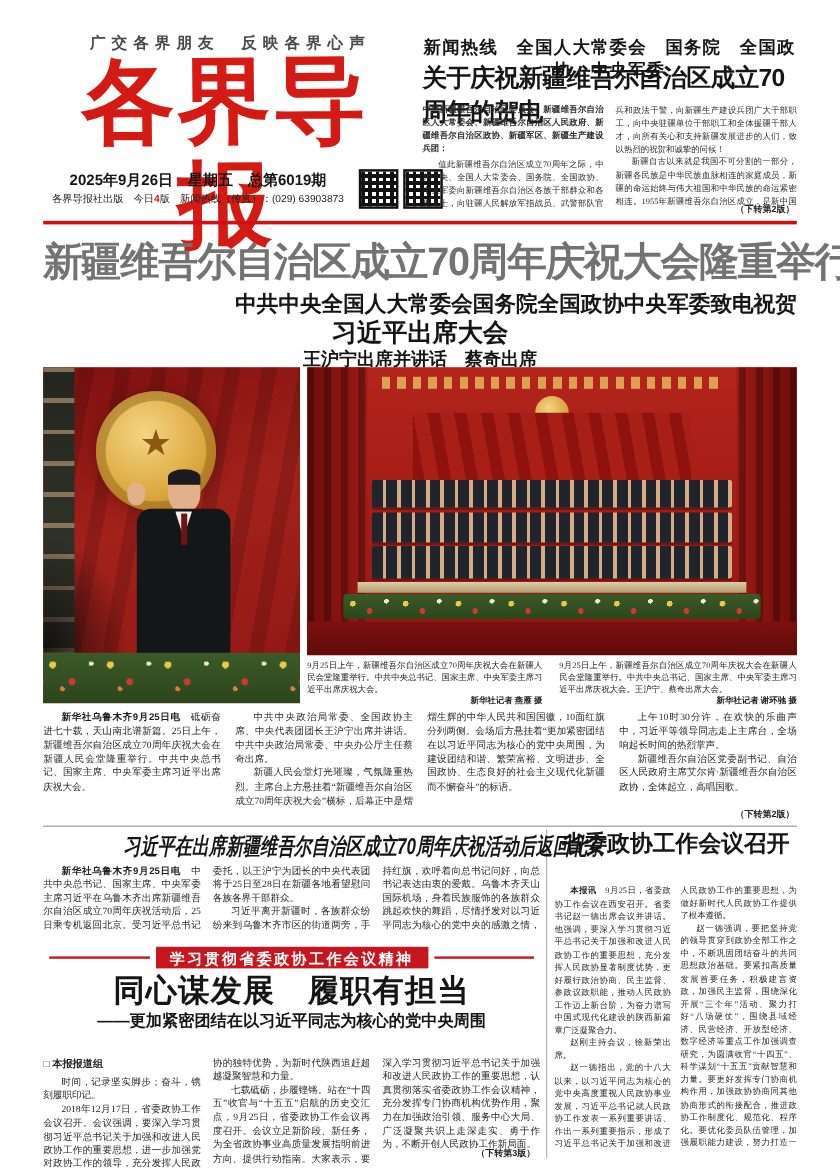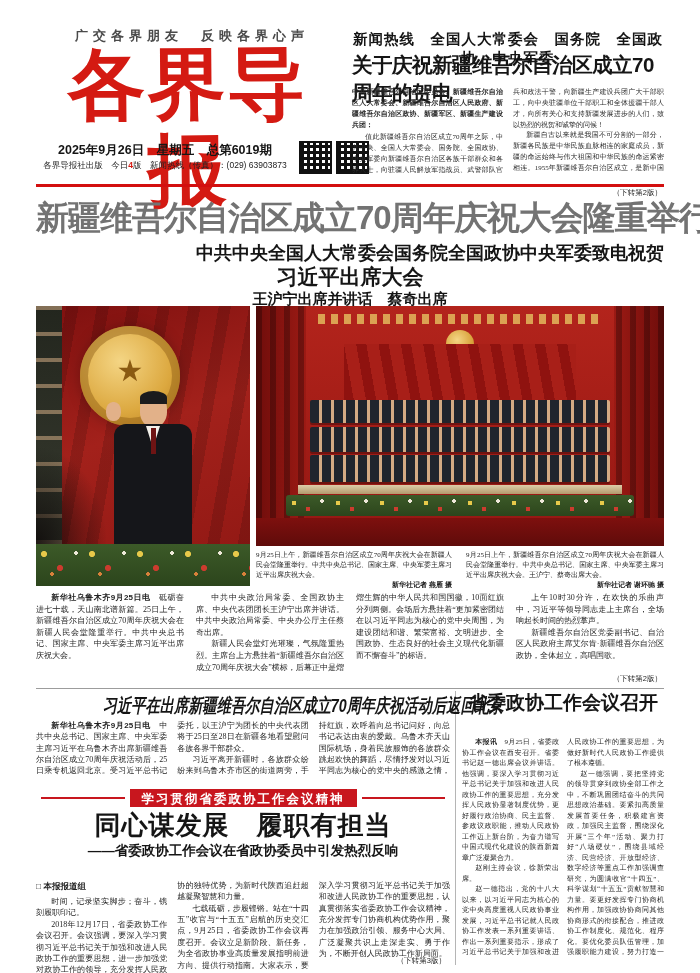"（下转第2版）" .turn { font-weight: normal -> bold; margin-top: 18px -> none }
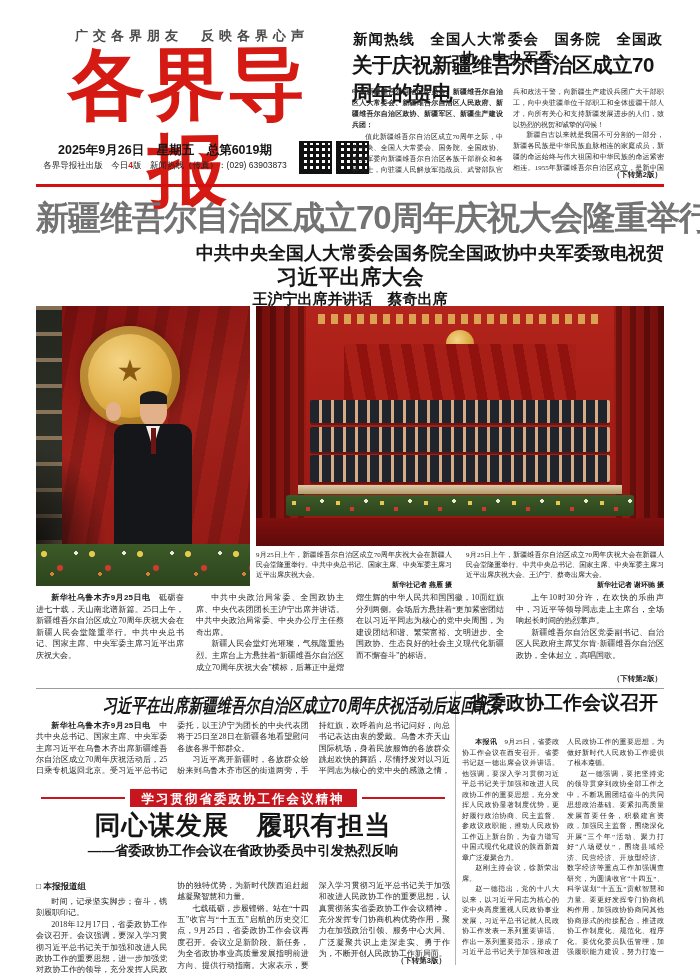"——省委政协工作会议在省政协委员中引发热烈反响" div.echo-sub { text: 省委政协工作会议在省政协委员中引发热烈反响 -> 更加紧密团结在以习近平同志为核心的党中央周围 }
